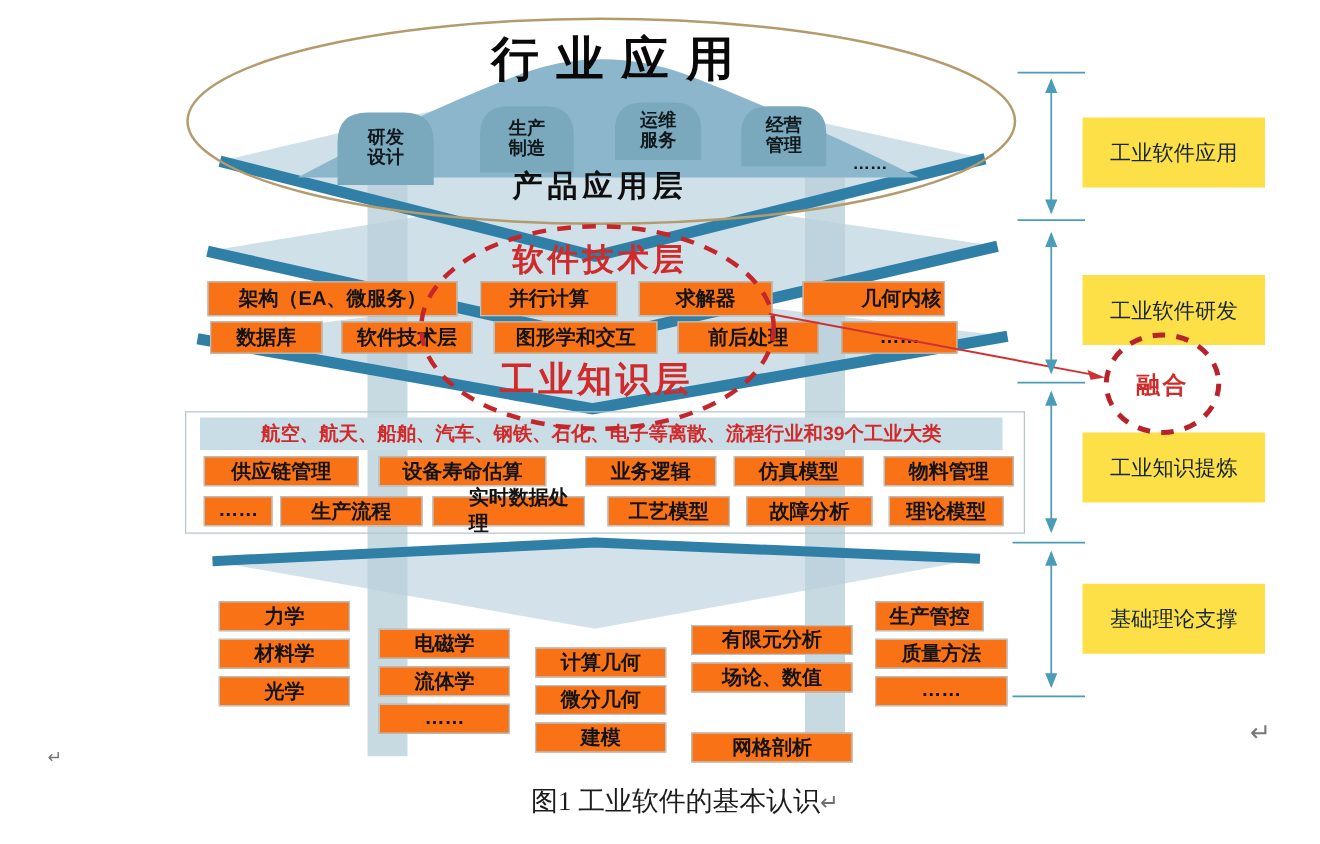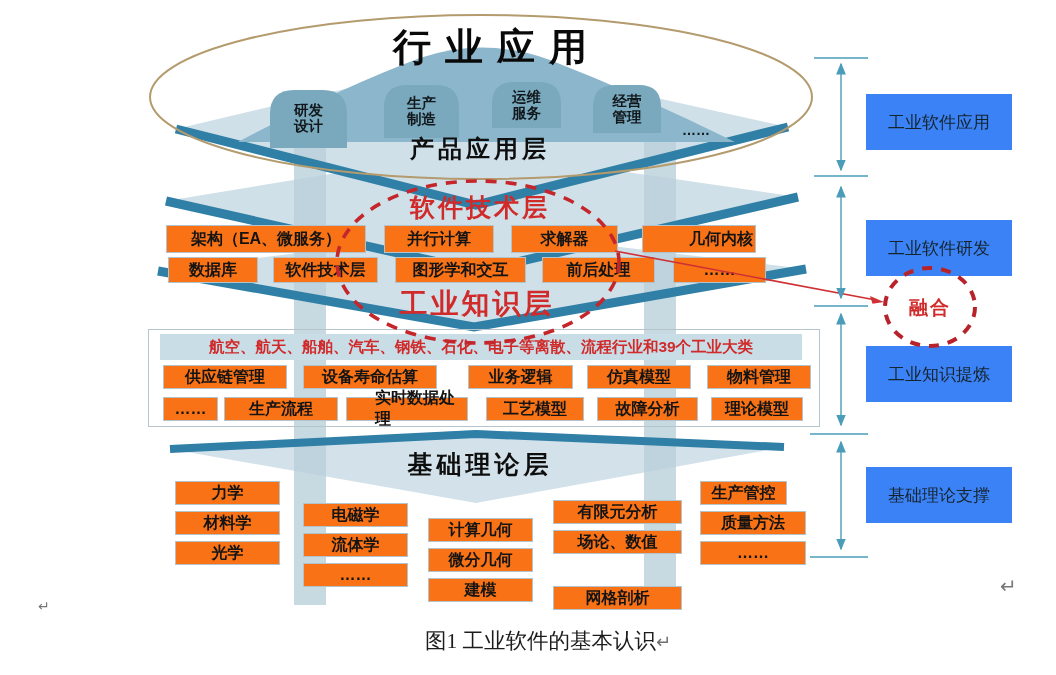"工业软件应用" .rbox { background: #3b82f6 -> #fde047 }
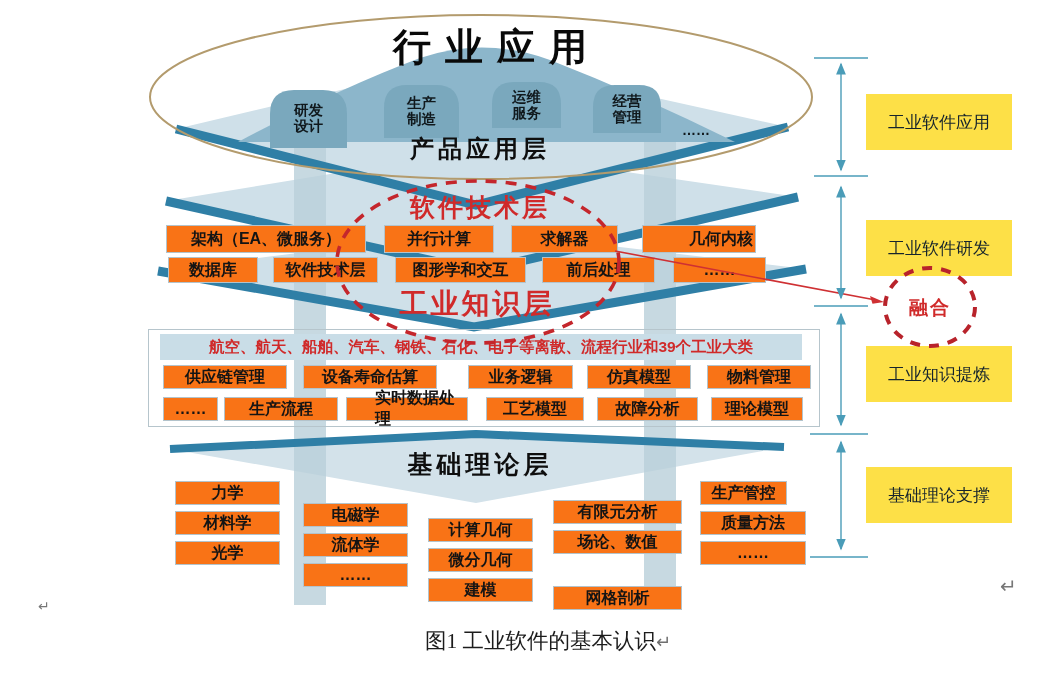"基础理论层" div.layer-title { html: <div>基础理论层</div> -> none }
